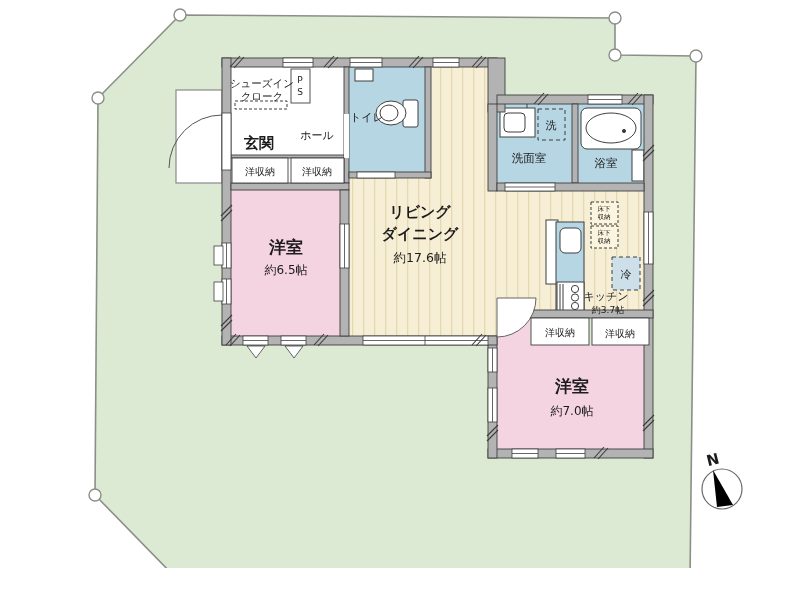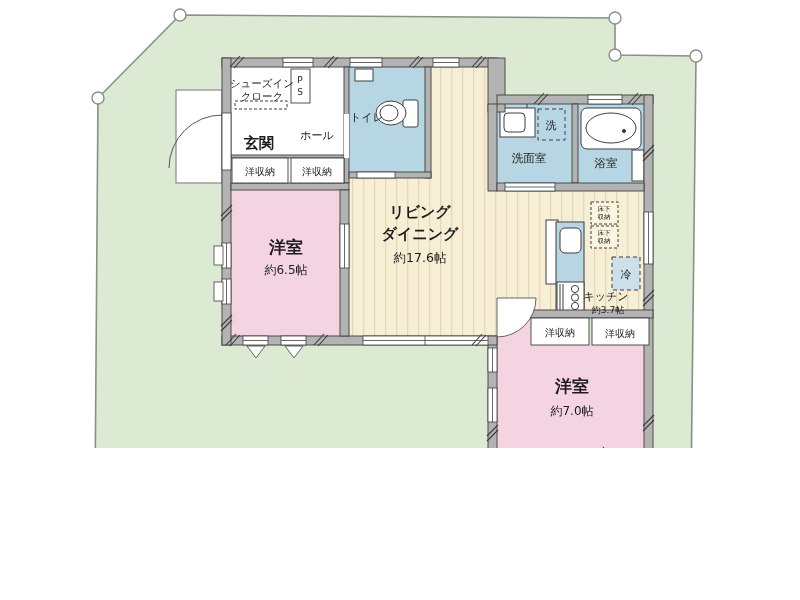"シューズイン" .stage { height: 448px -> 568px }
